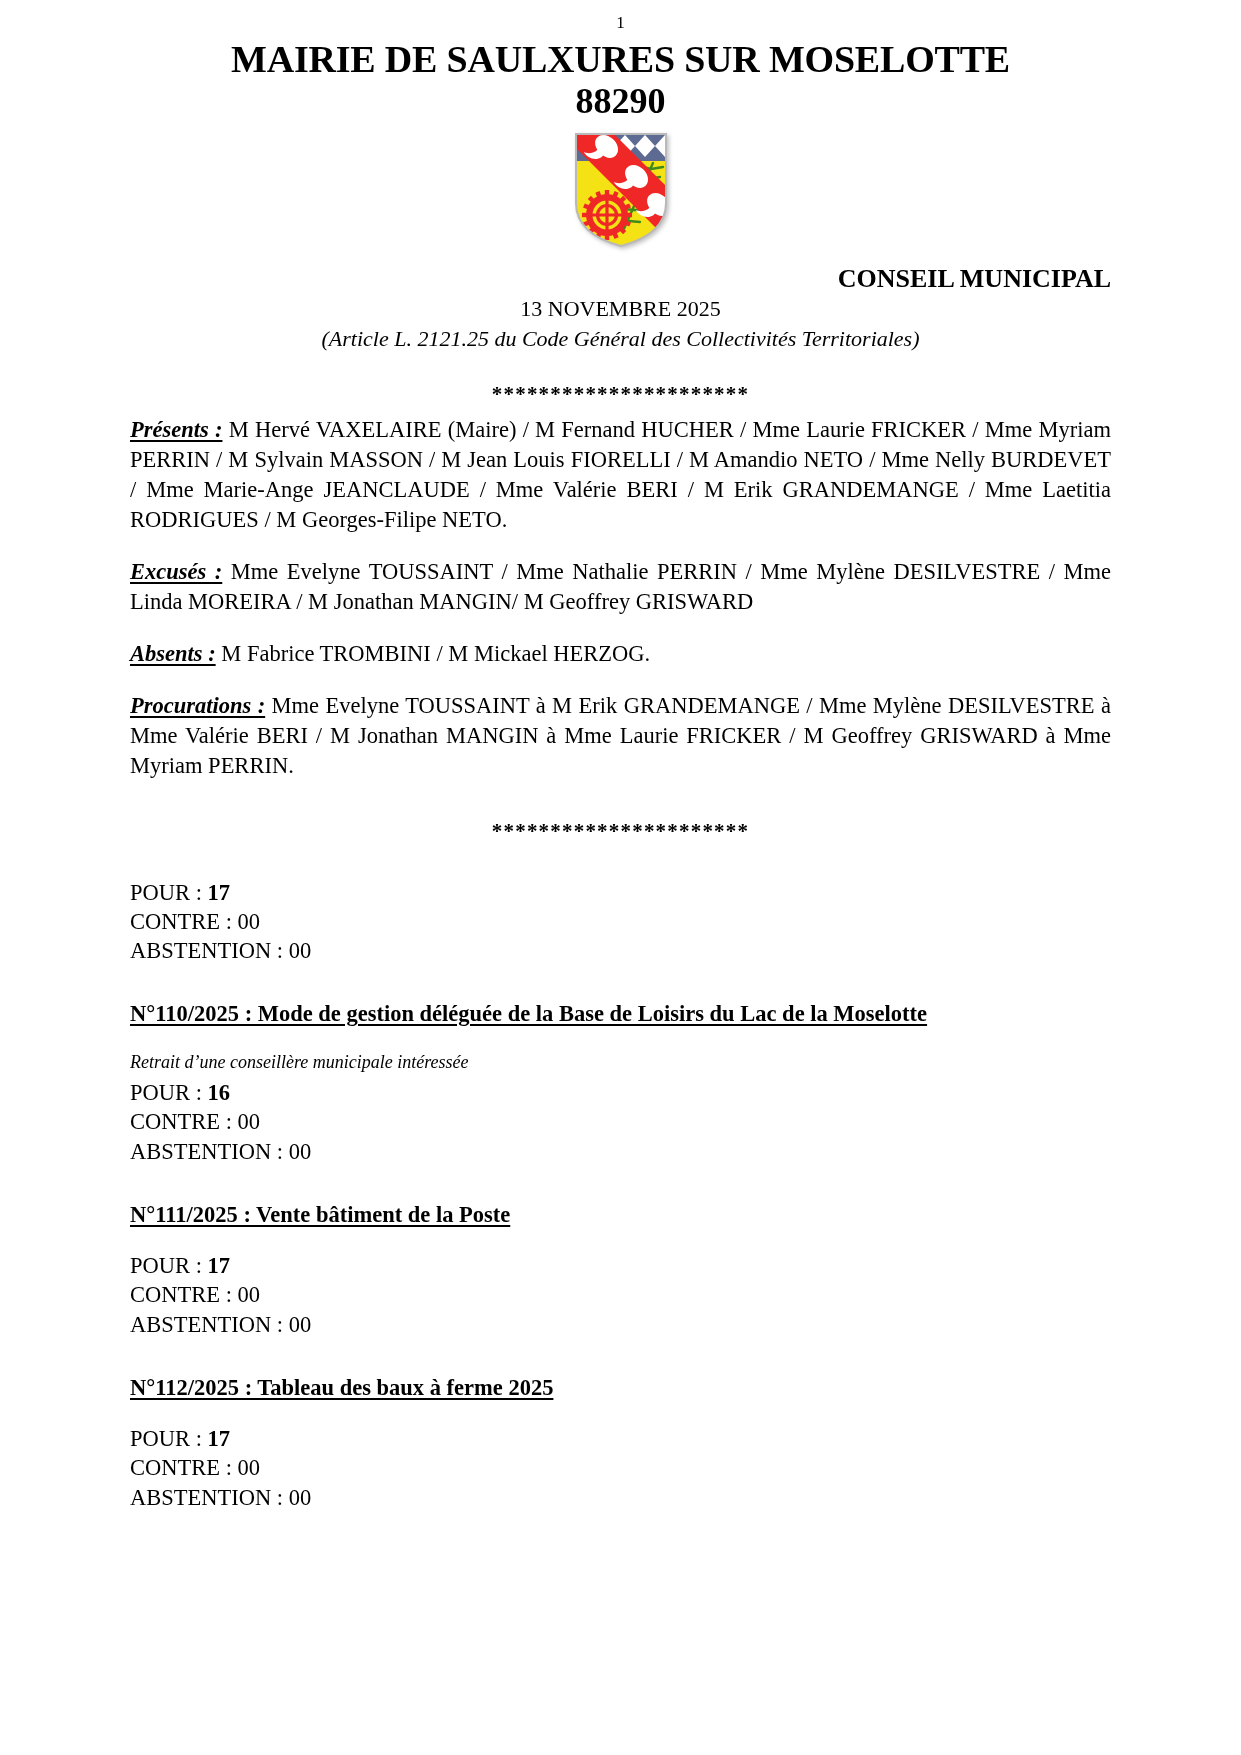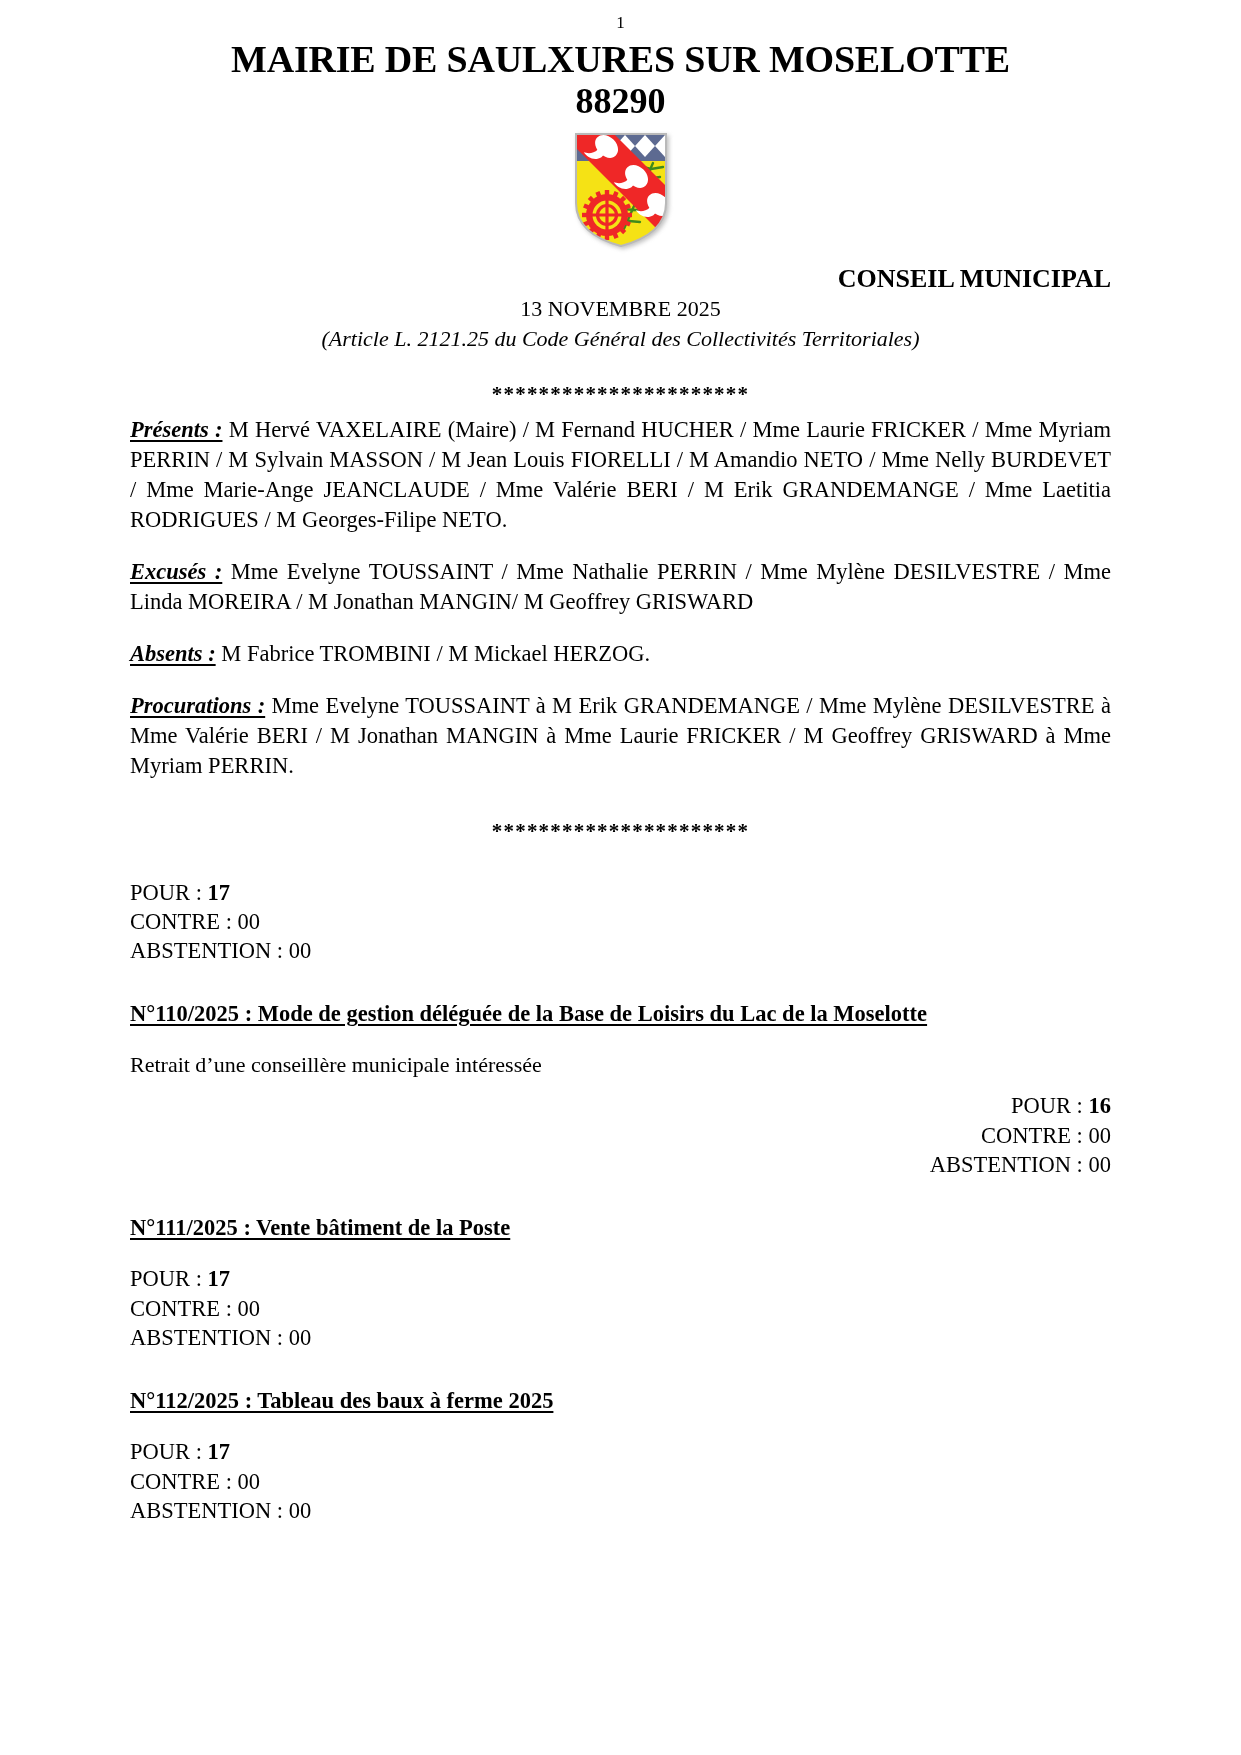"Retrait d’une conseillère municipale" .delib-note { font-size: 22px -> 18px; font-style: none -> italic }
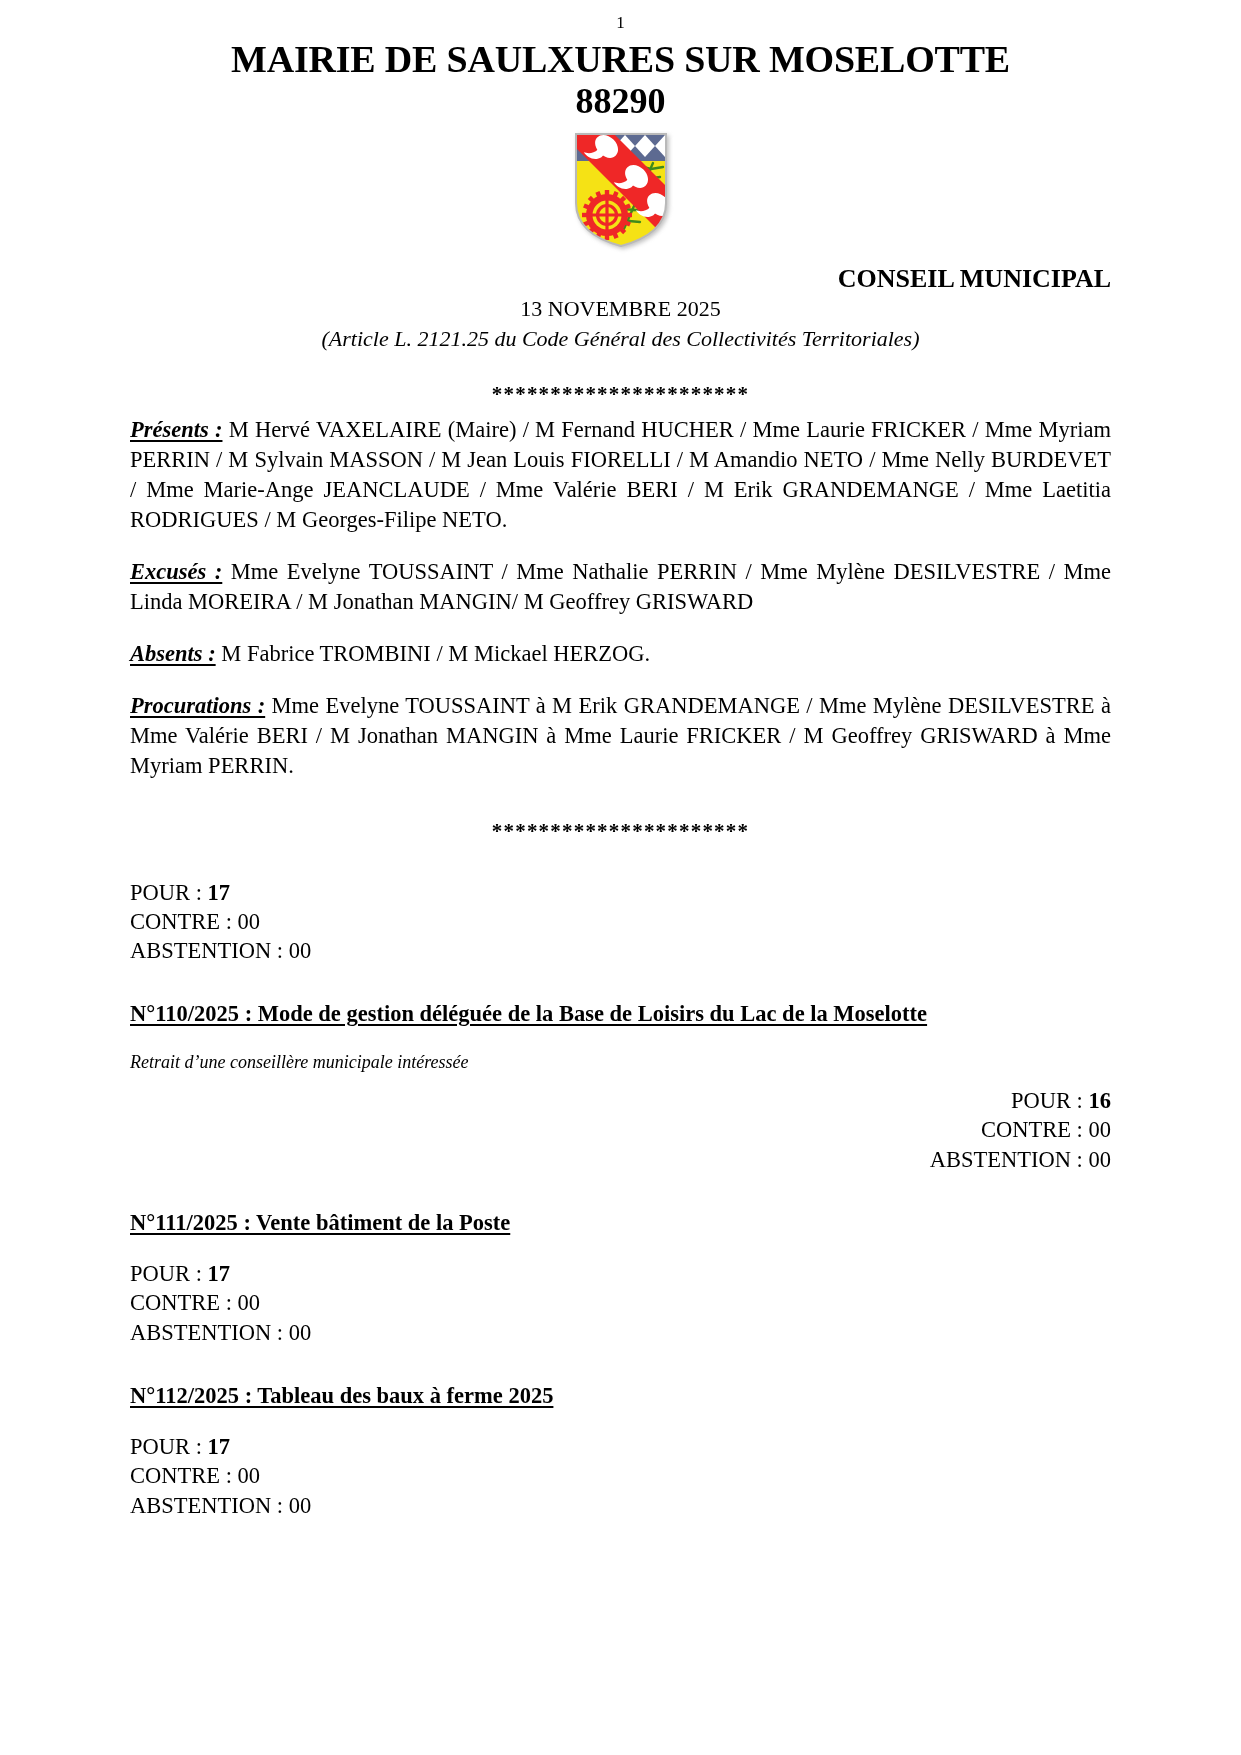"POUR : 16" .votes.tight { margin-top: 12px -> 4px; text-align: right -> none }
